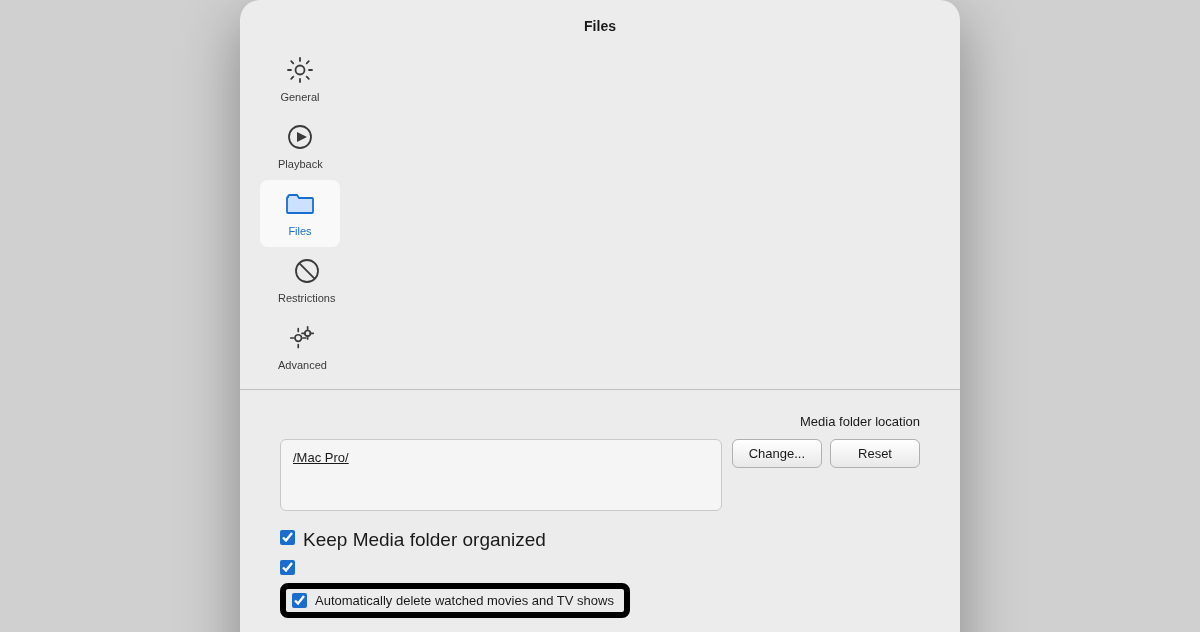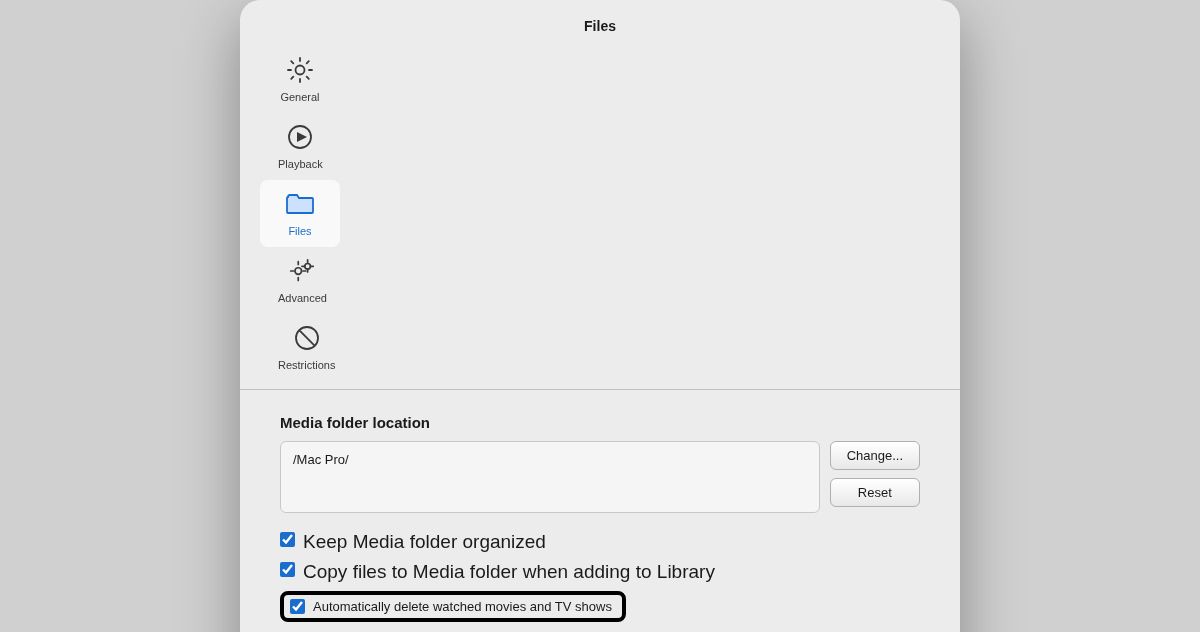"Advanced" div.tab-item { order: before "Restrictions" -> after "Restrictions" }
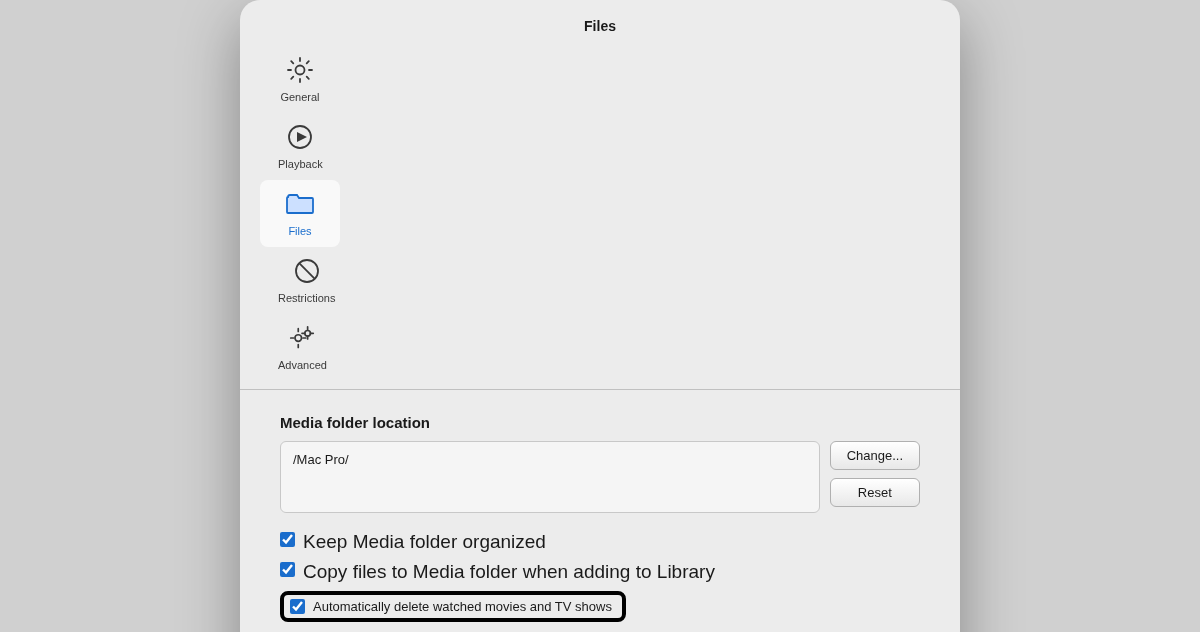"Media folder location" .section-title { font-size: 15px -> 13px; font-weight: 700 -> 400; text-align: none -> right }
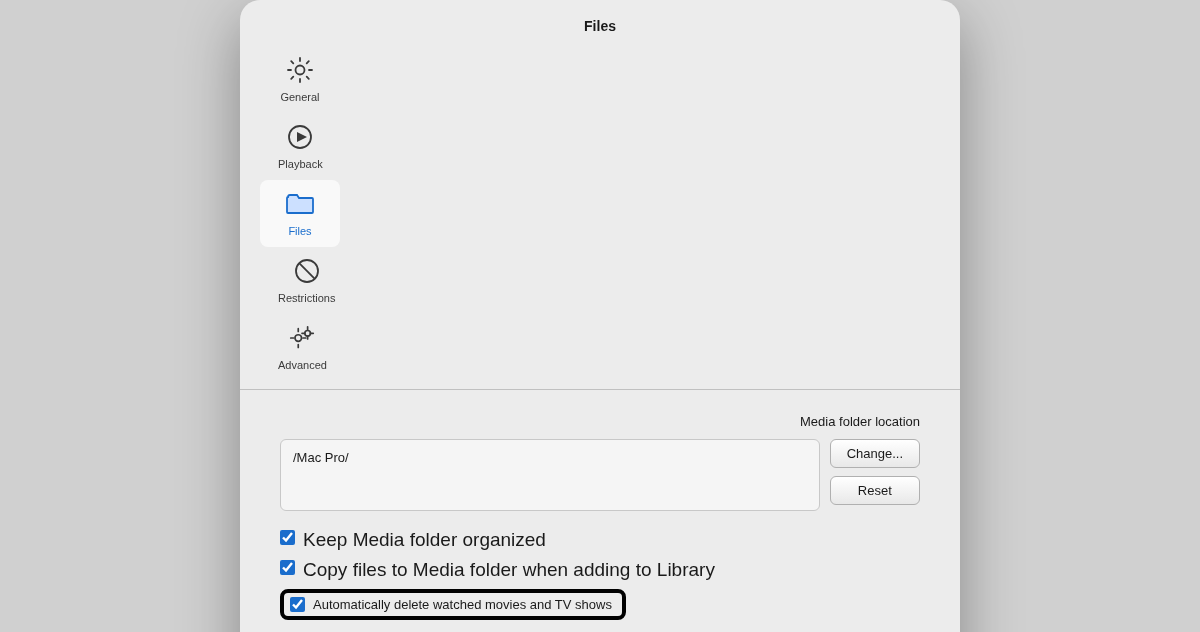"/Mac Pro/" .path-box { text-decoration: none -> underline }
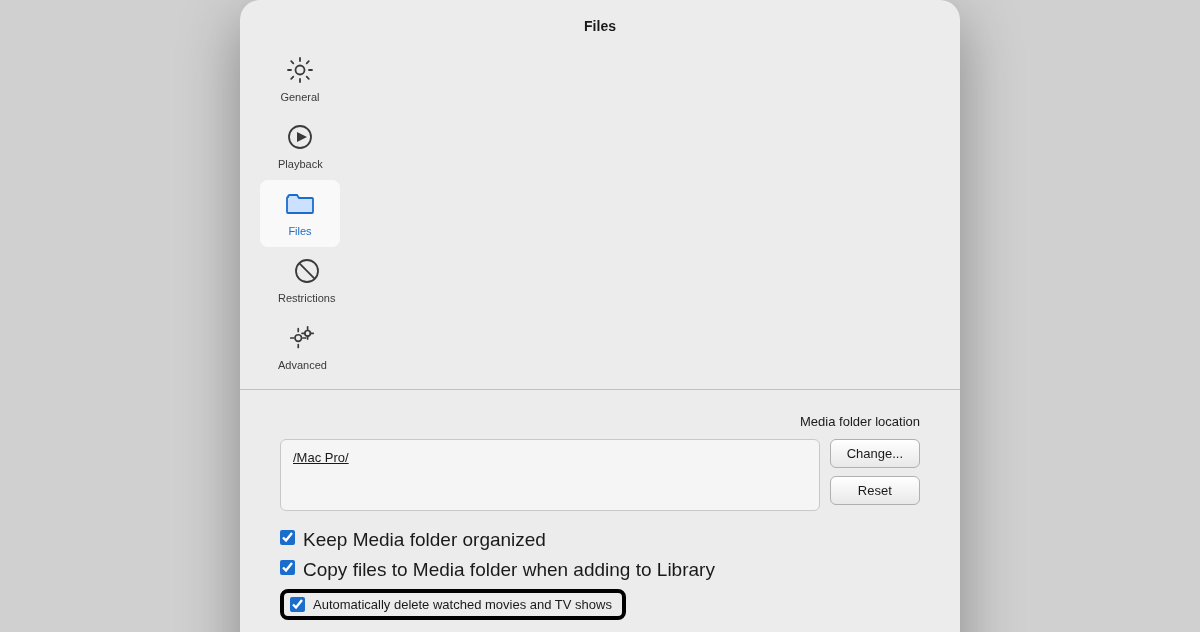"Change..." .path-buttons { flex-direction: column -> row }
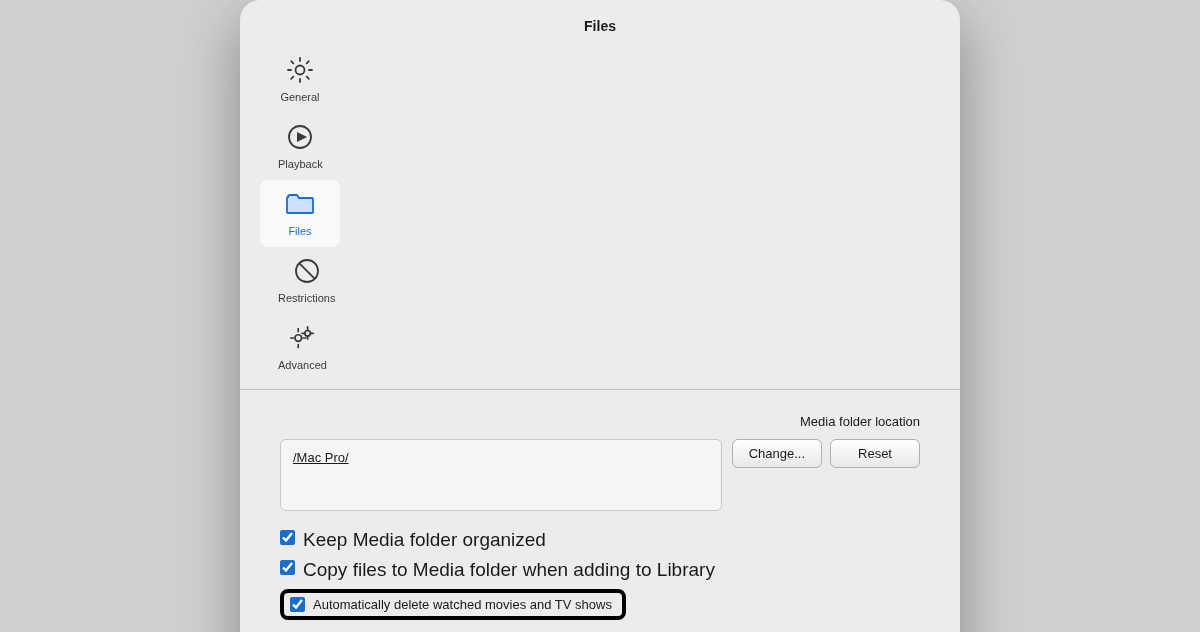"Copy files to Media folder" label.checkbox-label { html: <label>Copy files to Media folder when adding to Library</label> -> none }
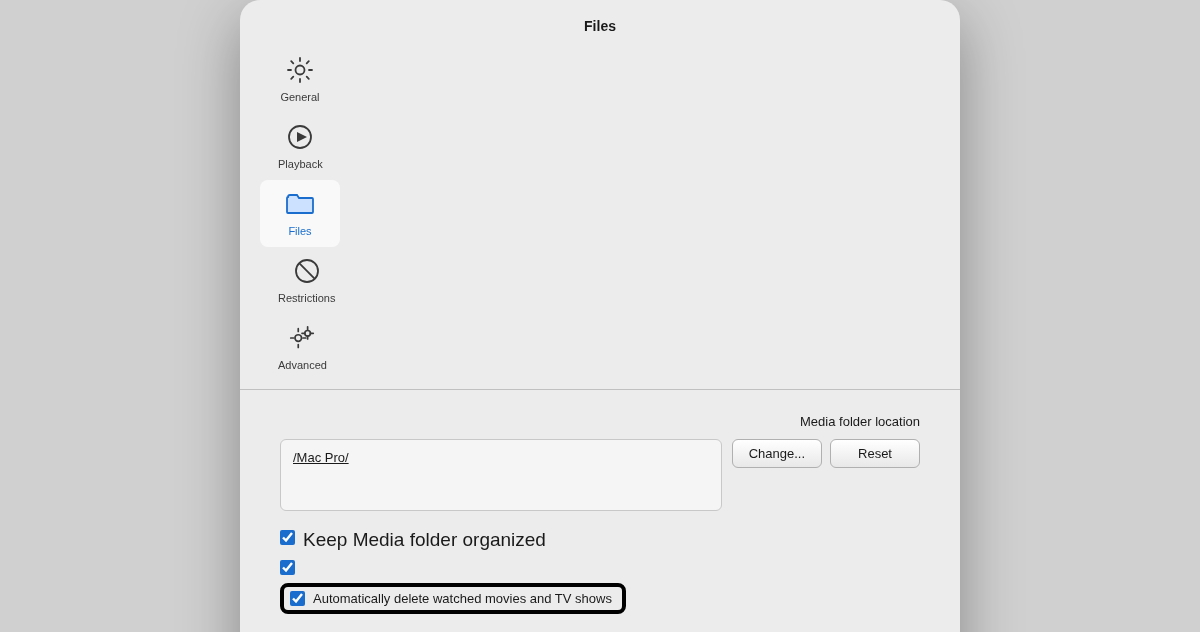"Automatically delete watched movies and" .highlight-row { border: 4px solid #000000 -> 6px solid #000000 }
